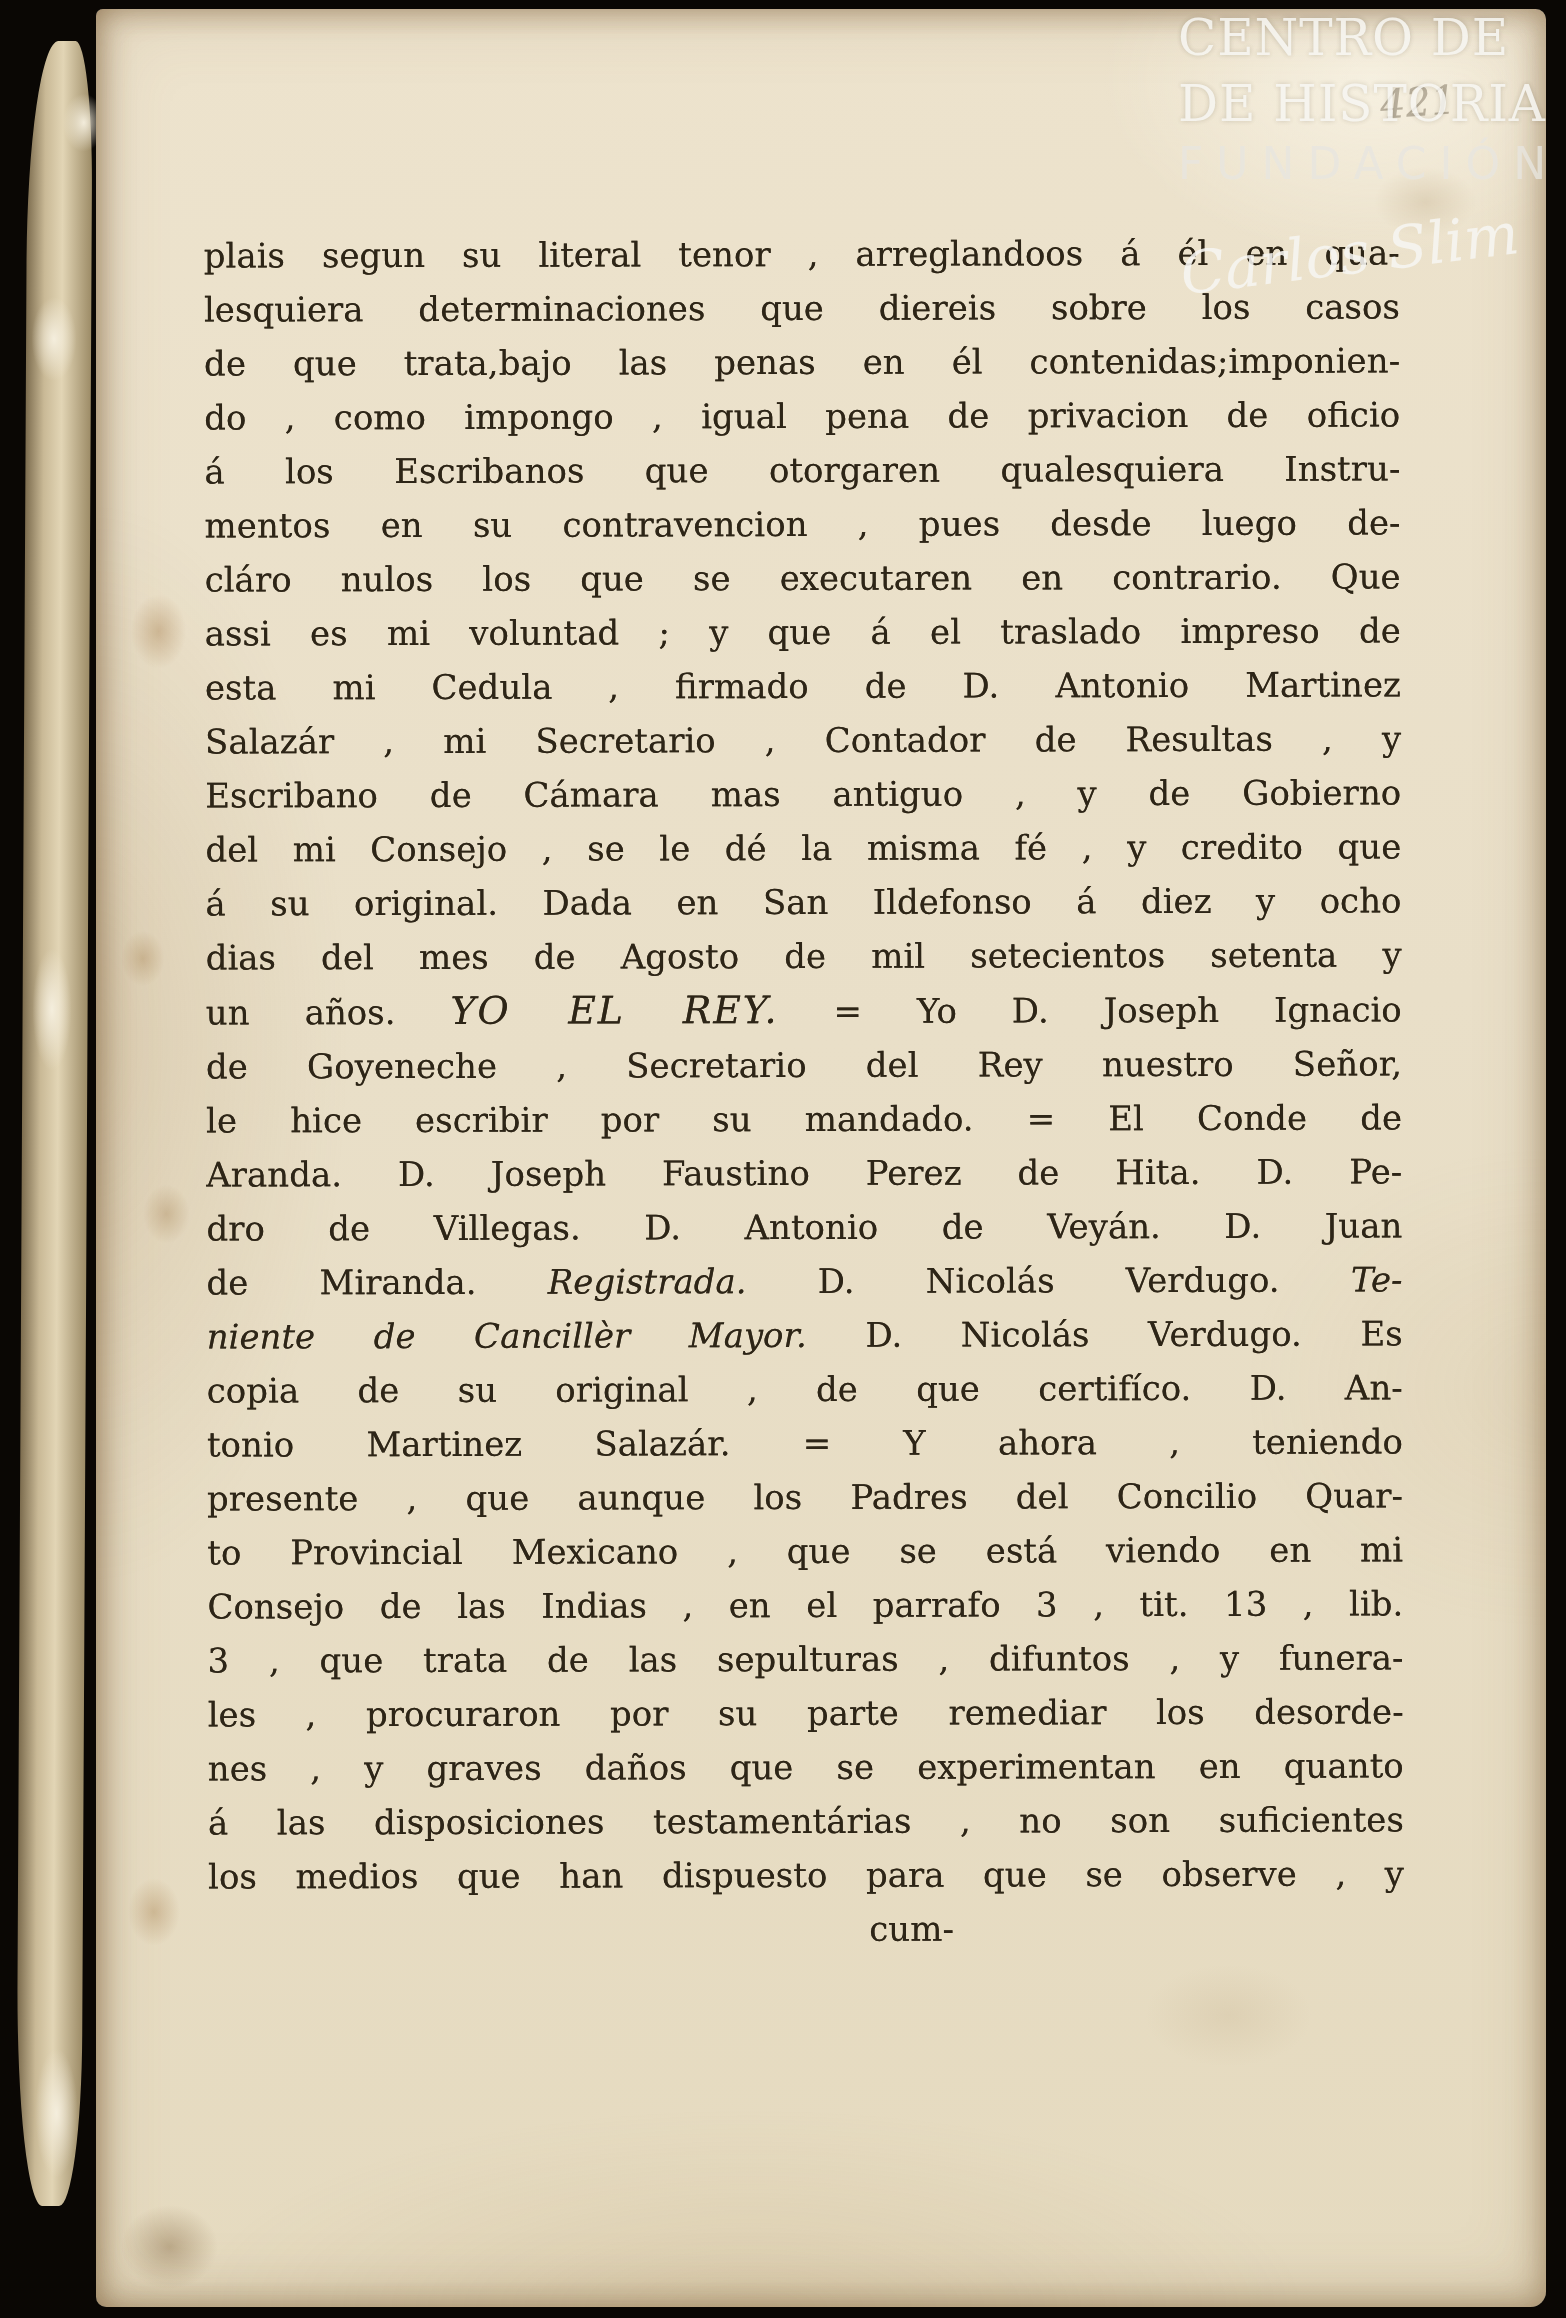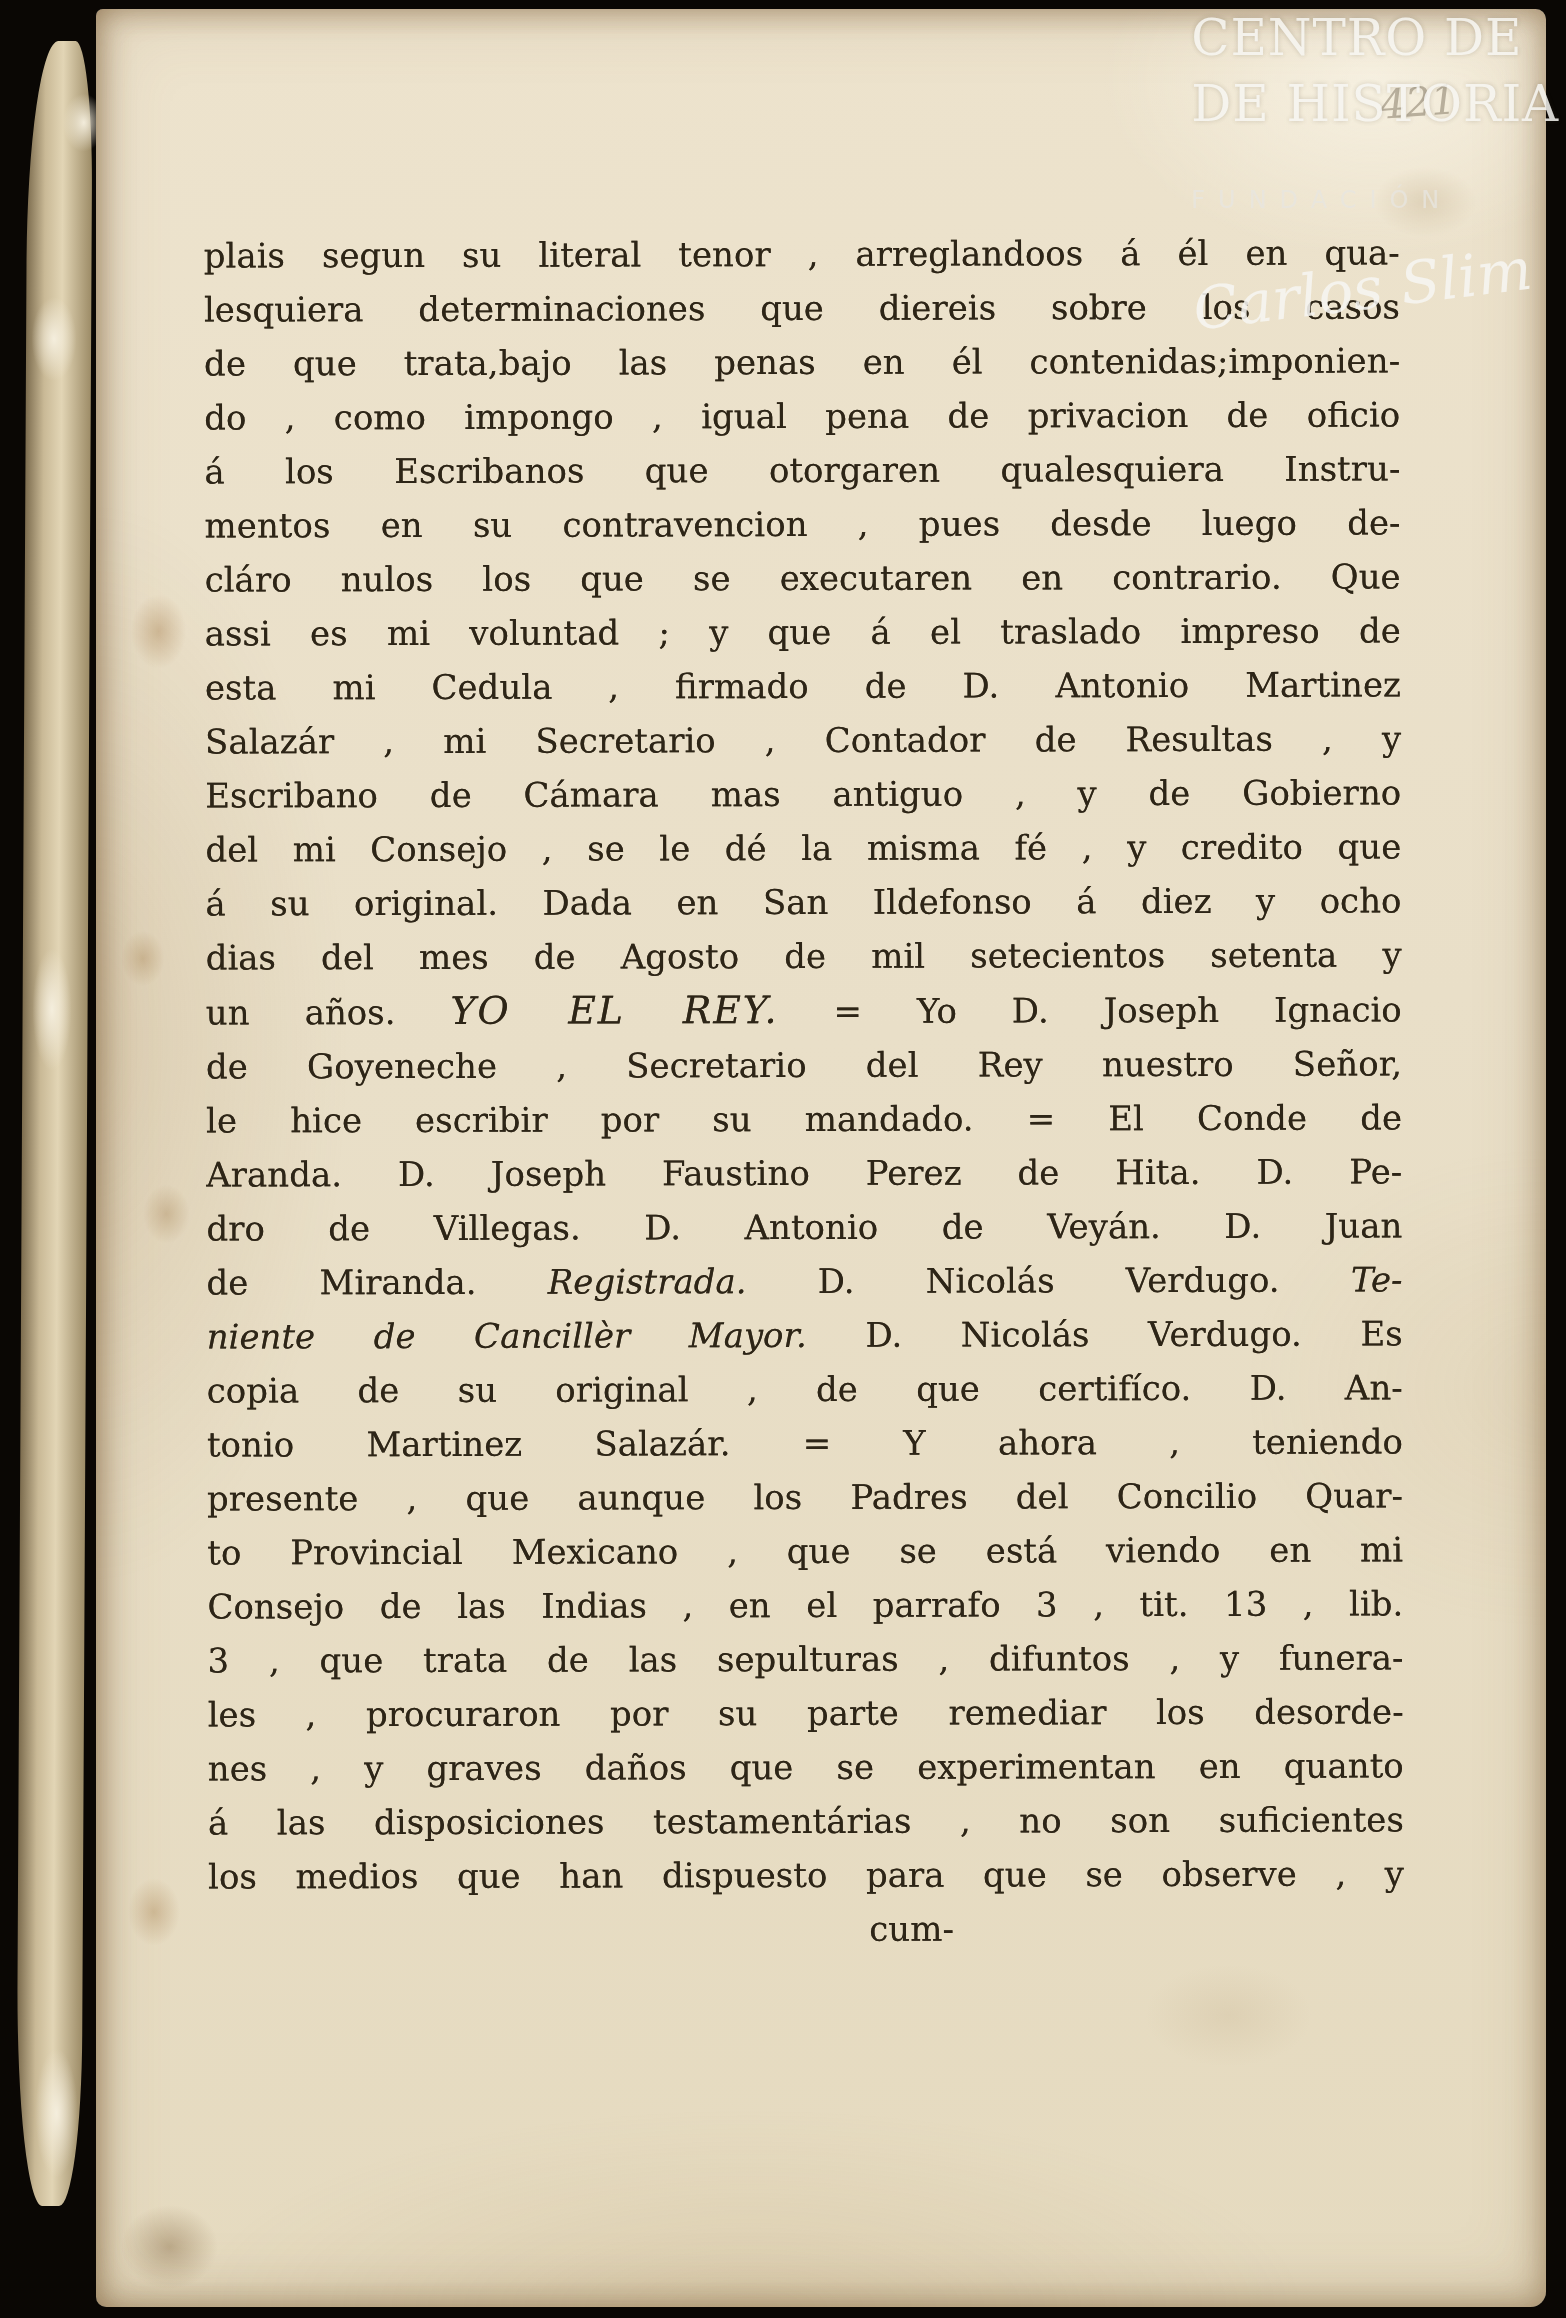"FUNDACIÓN" .wm-foundation { font-size: 24px -> 44px; margin-top: 37px -> none }
